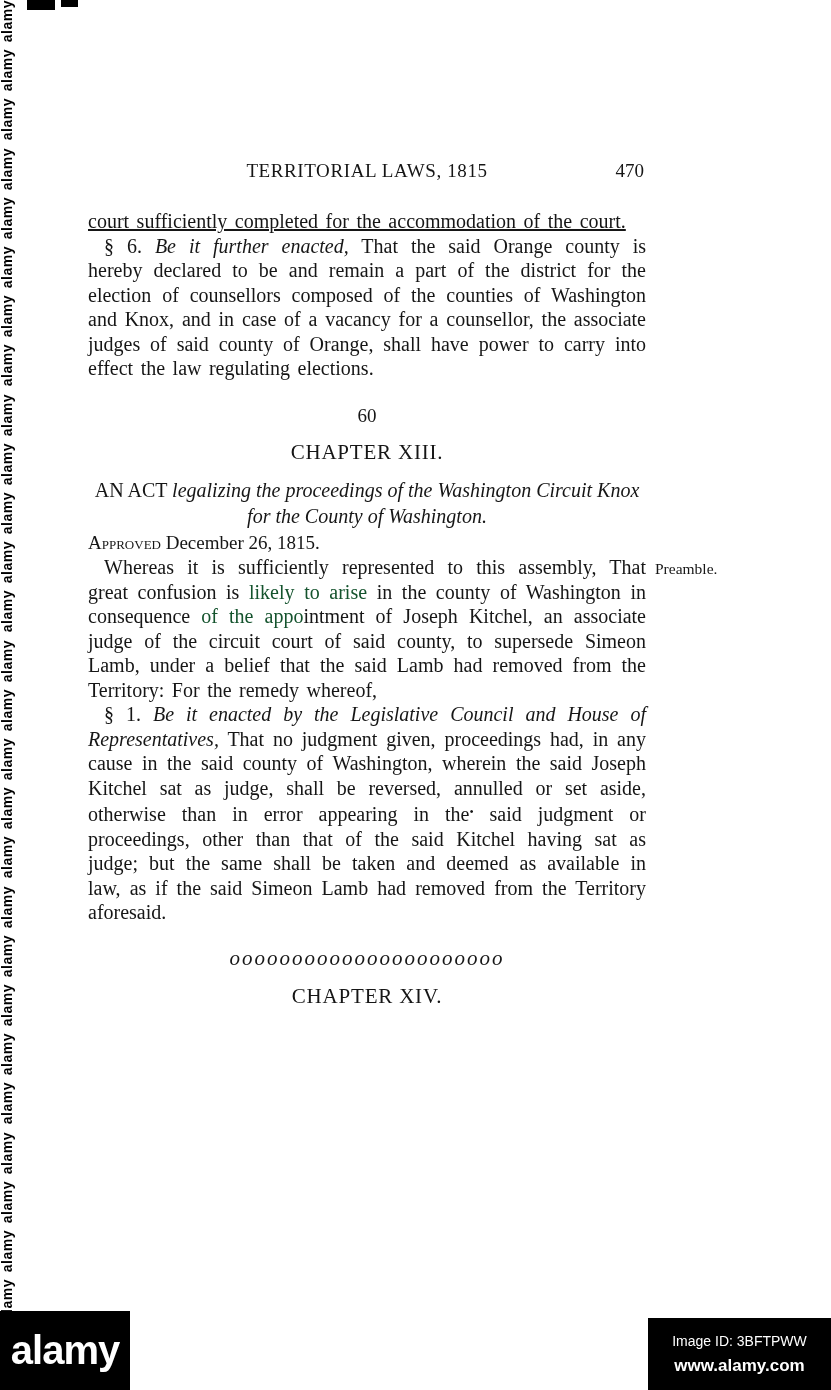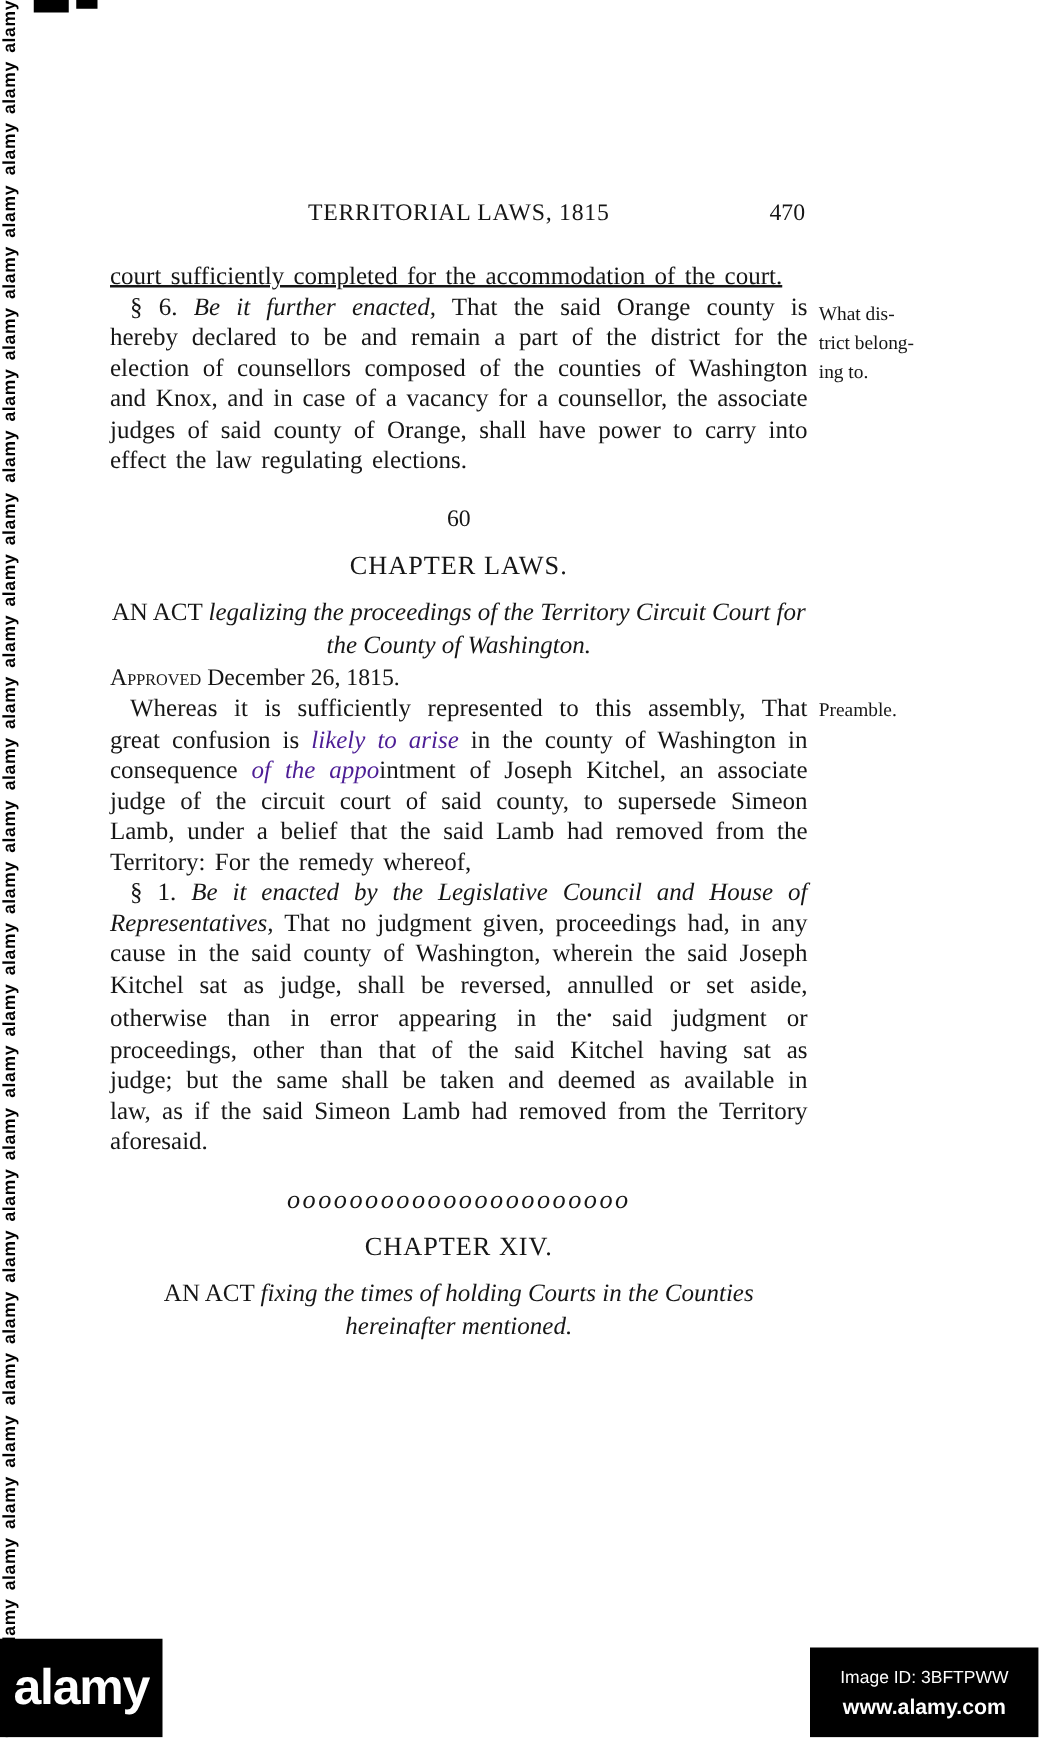"What dis-" span.margin-note { html: <span>What dis- trict belong- ing to.</span> -> none }
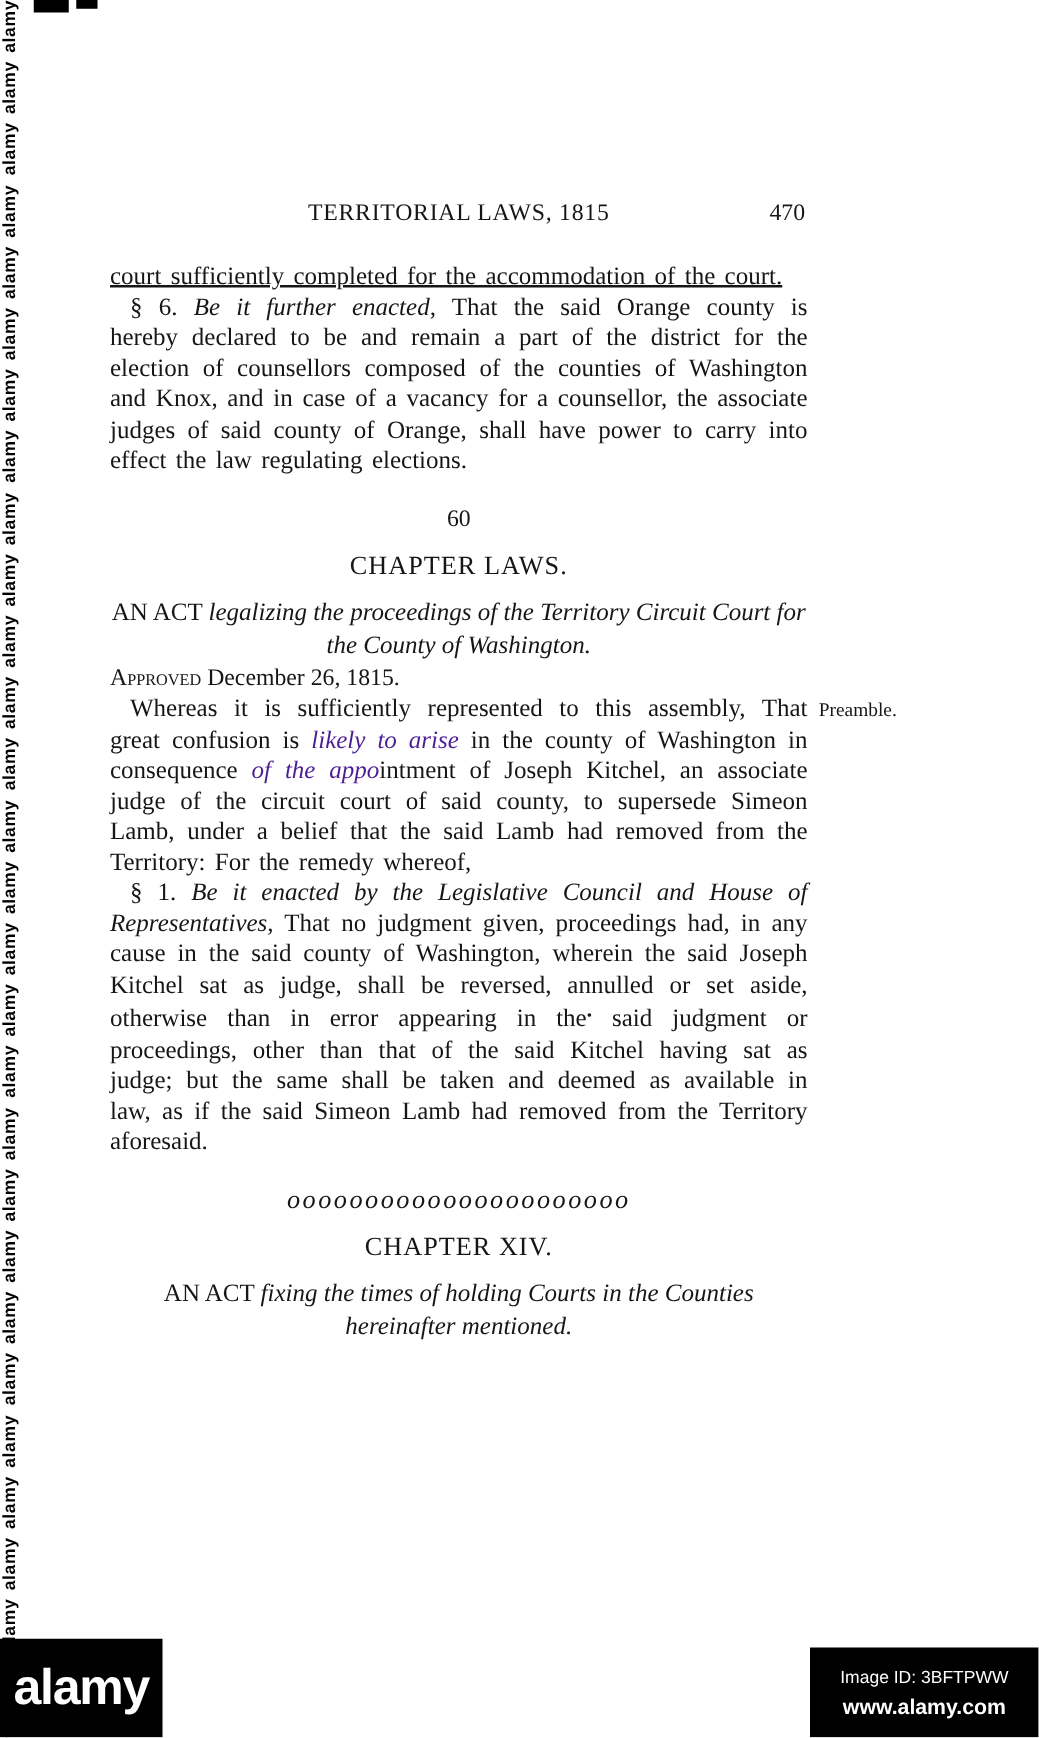"CHAPTER LAWS." h2.chapter { text: LAWS -> XIII }
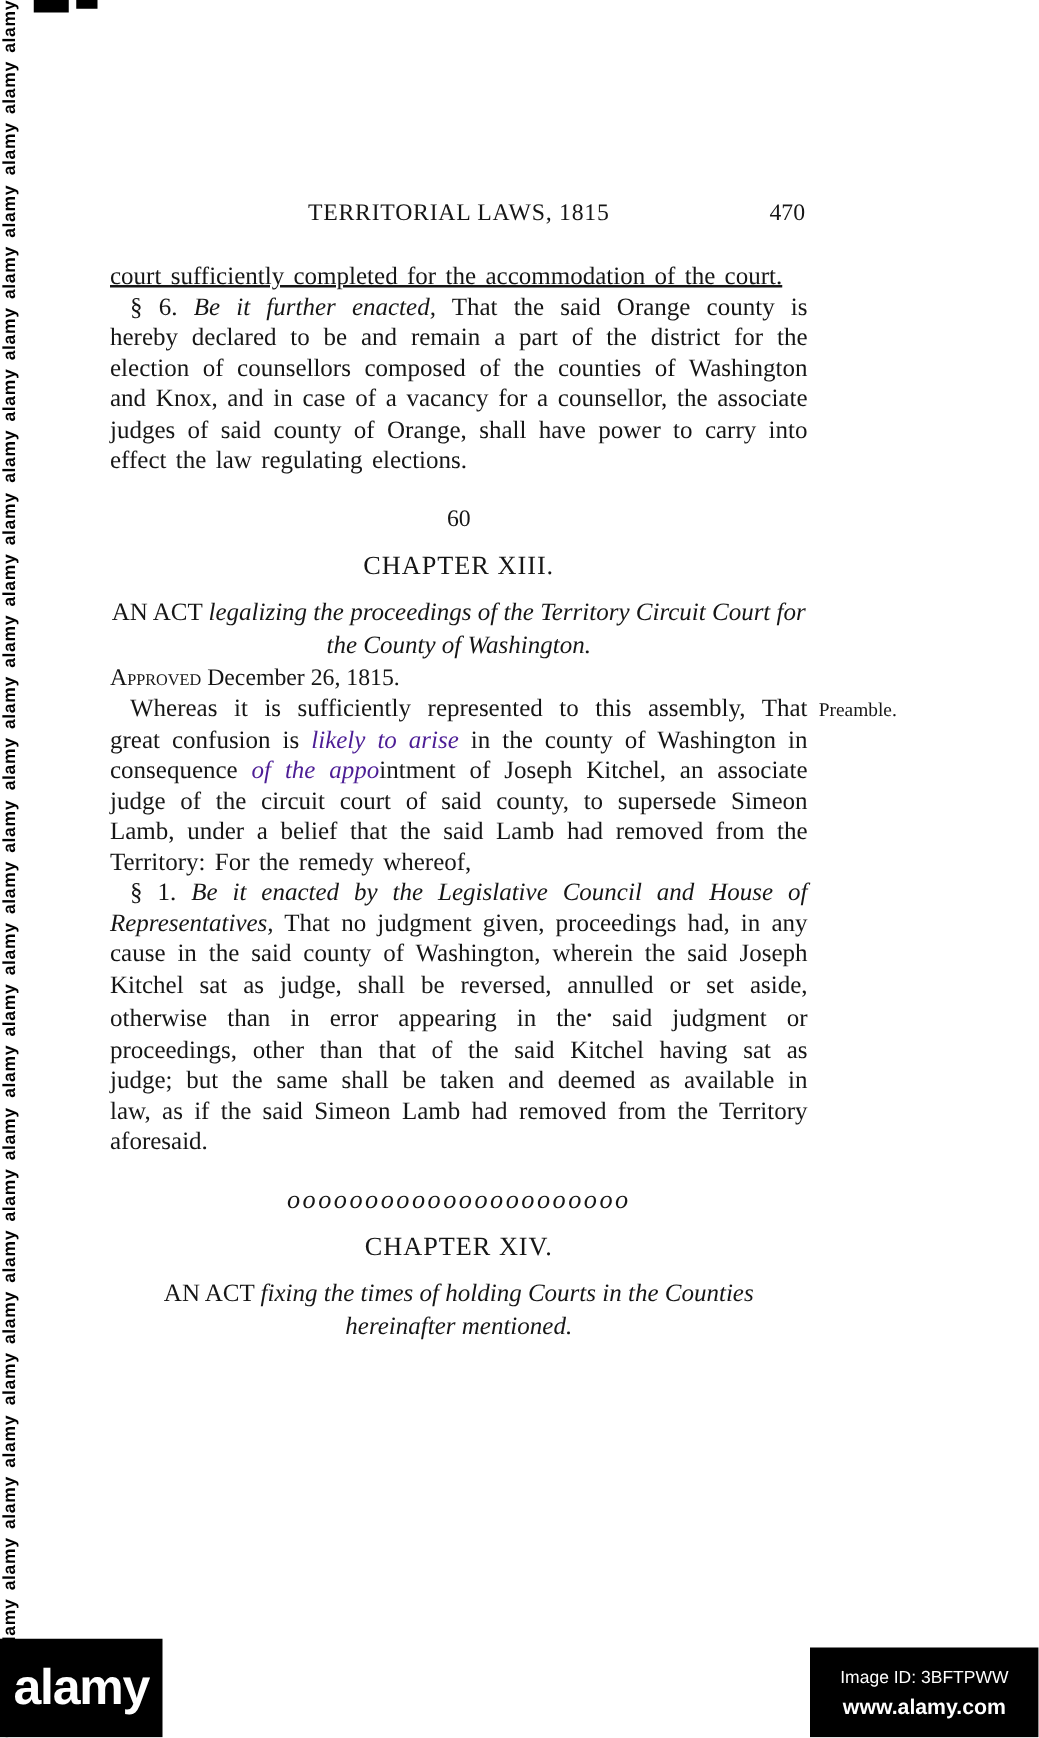"legalizing the proceedings of the" span.it { text: Territory Circuit Court -> Washington Circuit Knox }
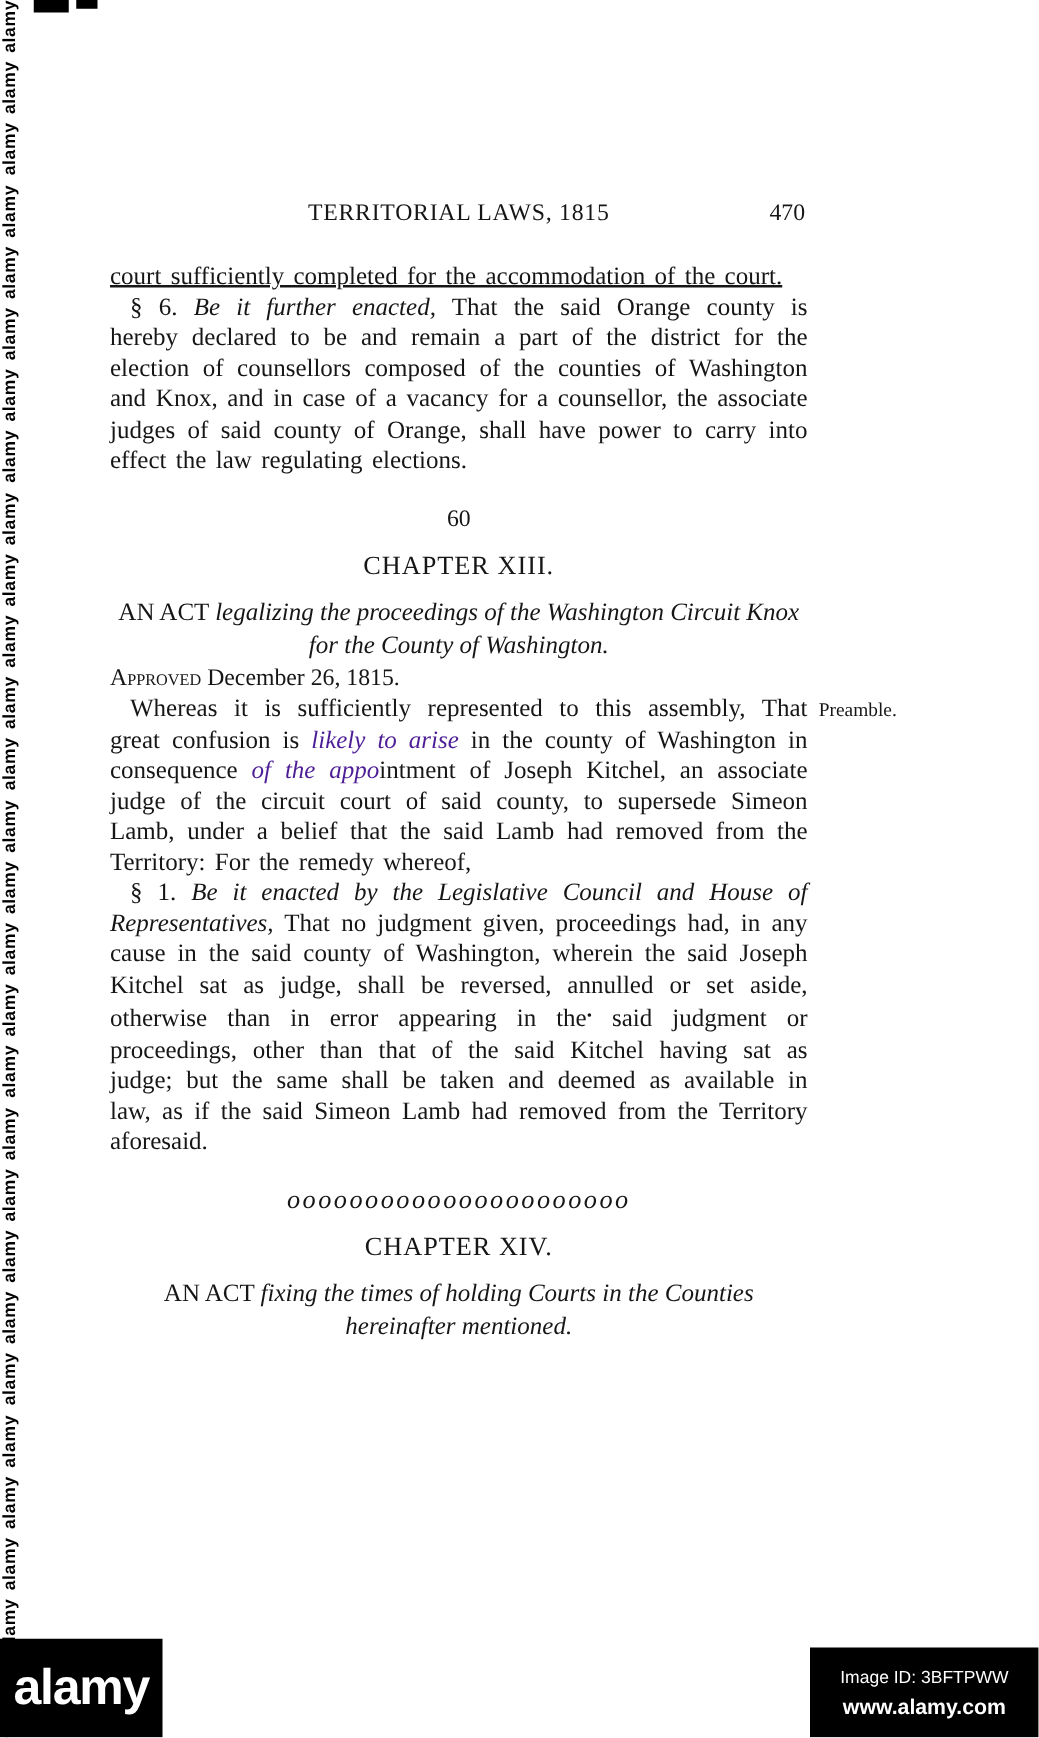"likely to arise" .faded { color: #4c1d95 -> #14532d; font-style: italic -> none }
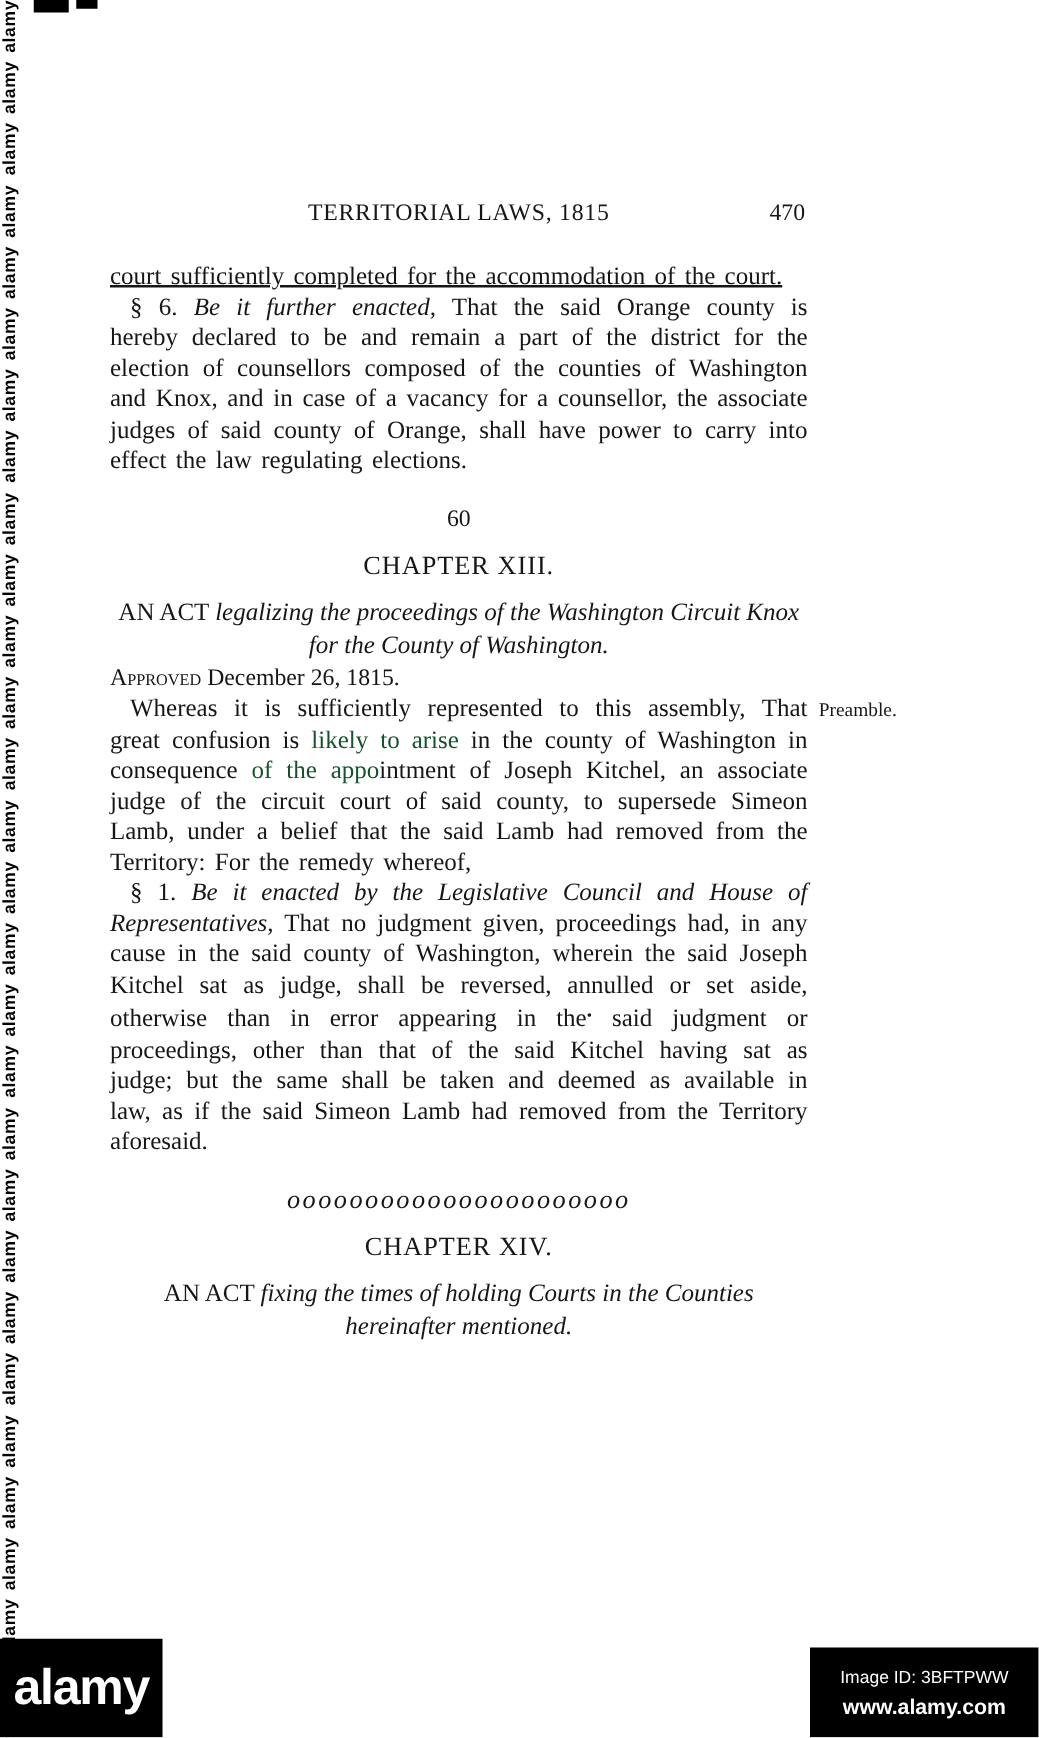"AN ACT fixing the times" p.act-title { html: <p> <span>AN ACT </span><span>fixing the times of holding Courts in the Counties hereinafter mentioned.</span> </p> -> none }
